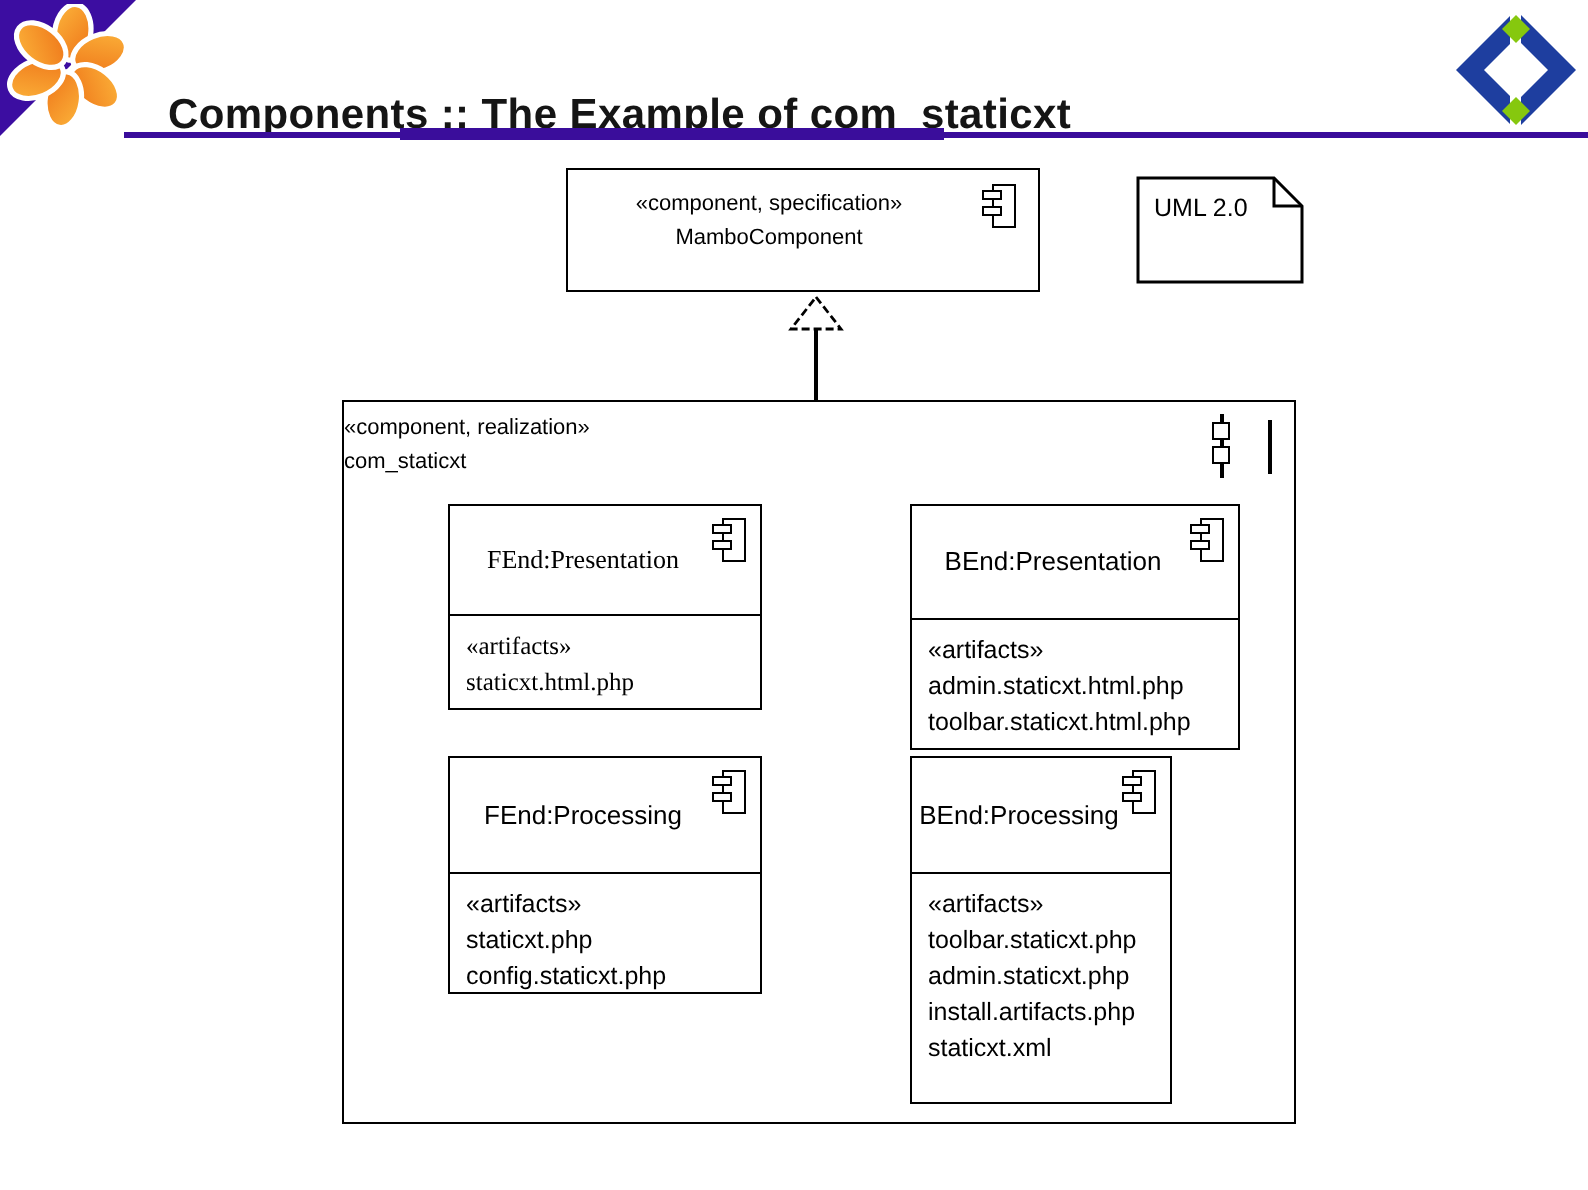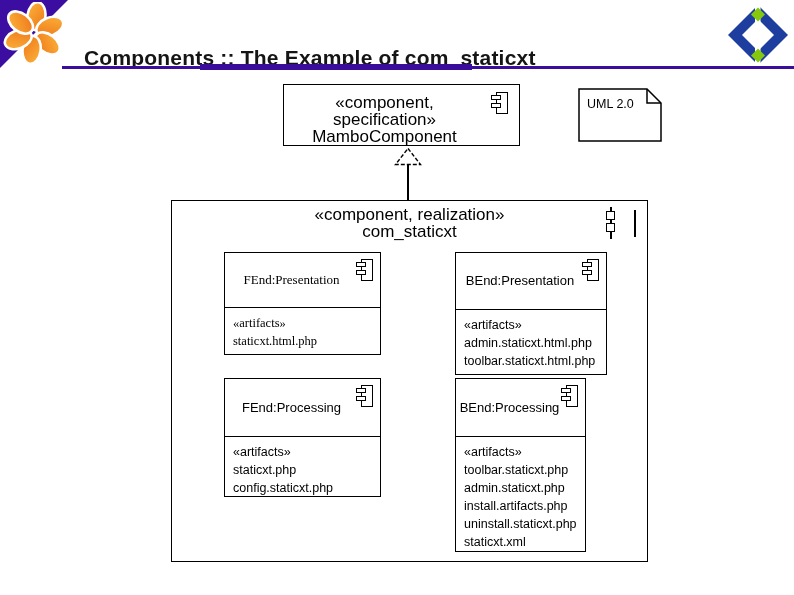"«component, specification»" .dtext { font-size: 17px -> 11px }
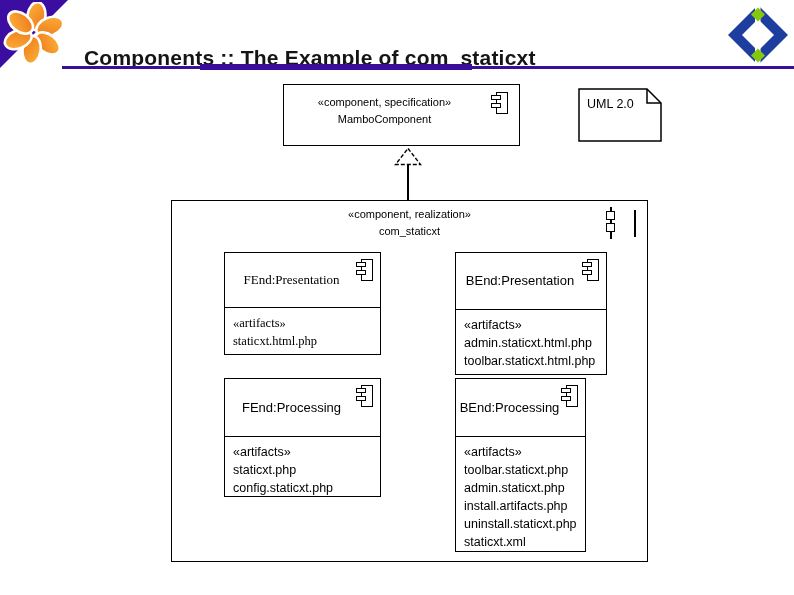"UML 2.0" .uml-note { margin-left: 10px -> none }
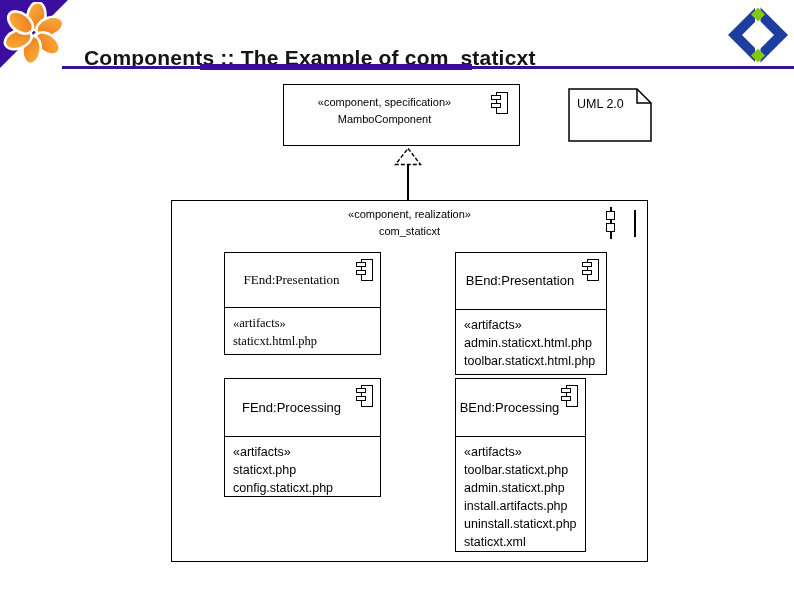"«component, realization»" .realization-text { text-align: center -> left }
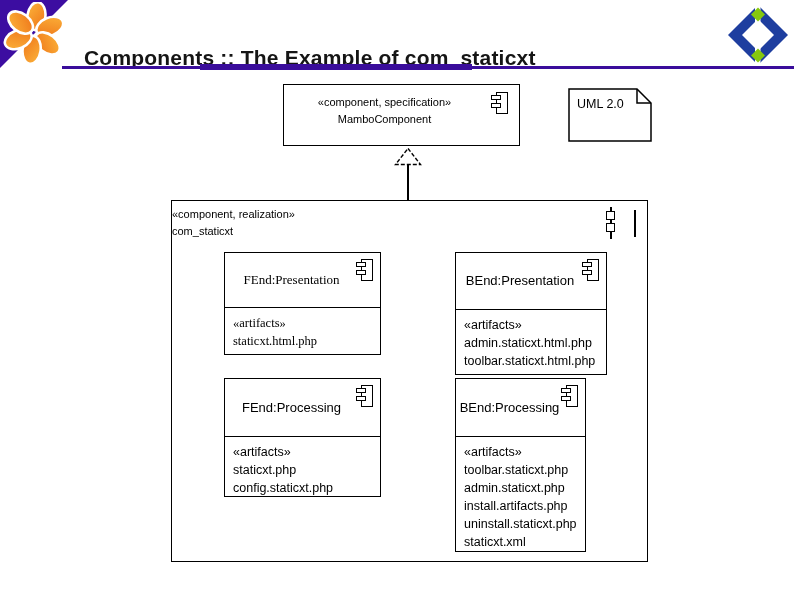"BEnd:Presentation" .part-b { width: 152px -> 165px }
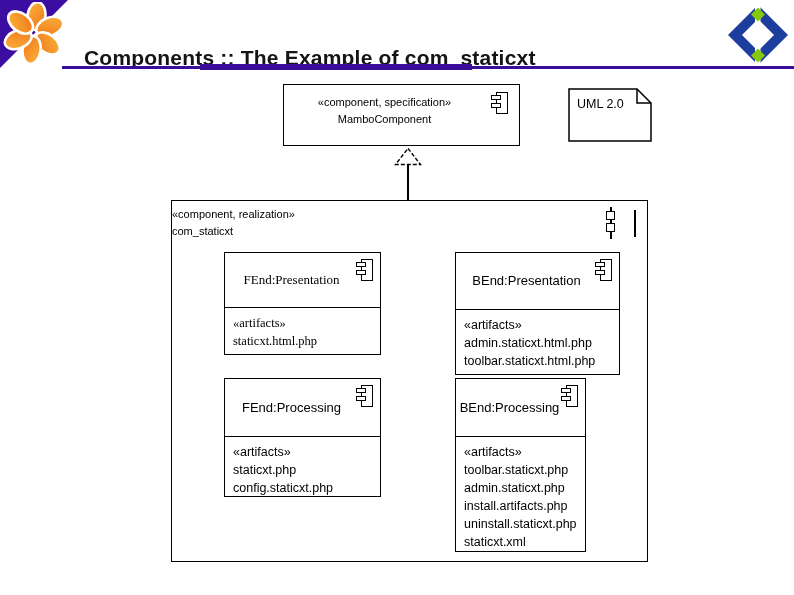"uninstall.staticxt.php" div.artifact-line { html: <div>uninstall.staticxt.php</div> -> none }
